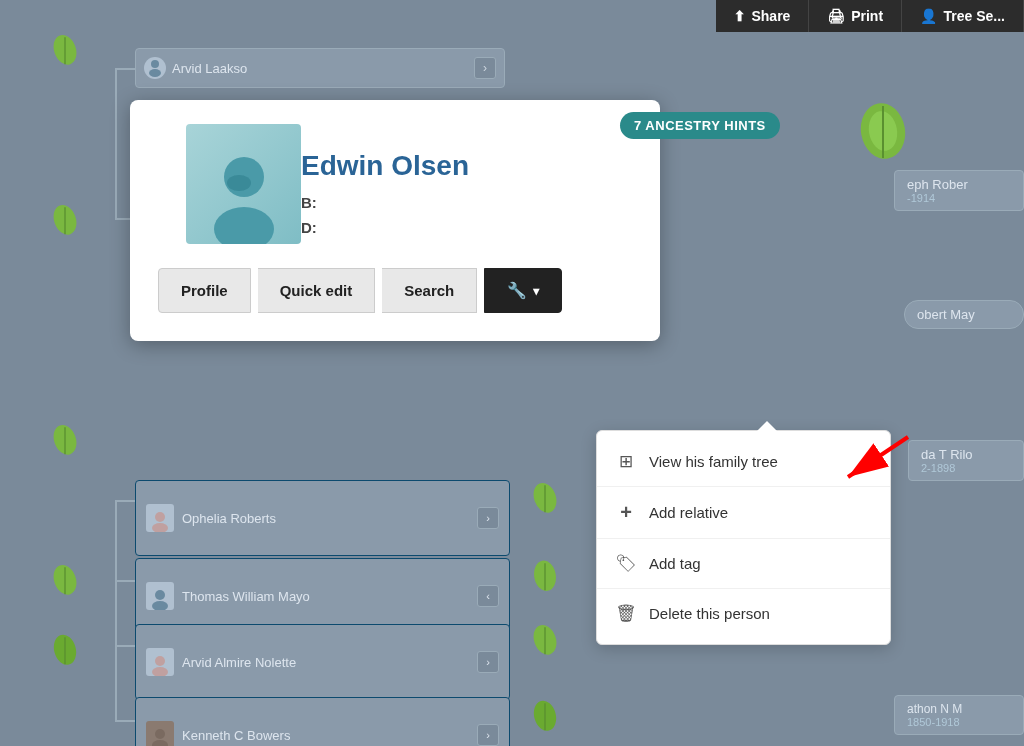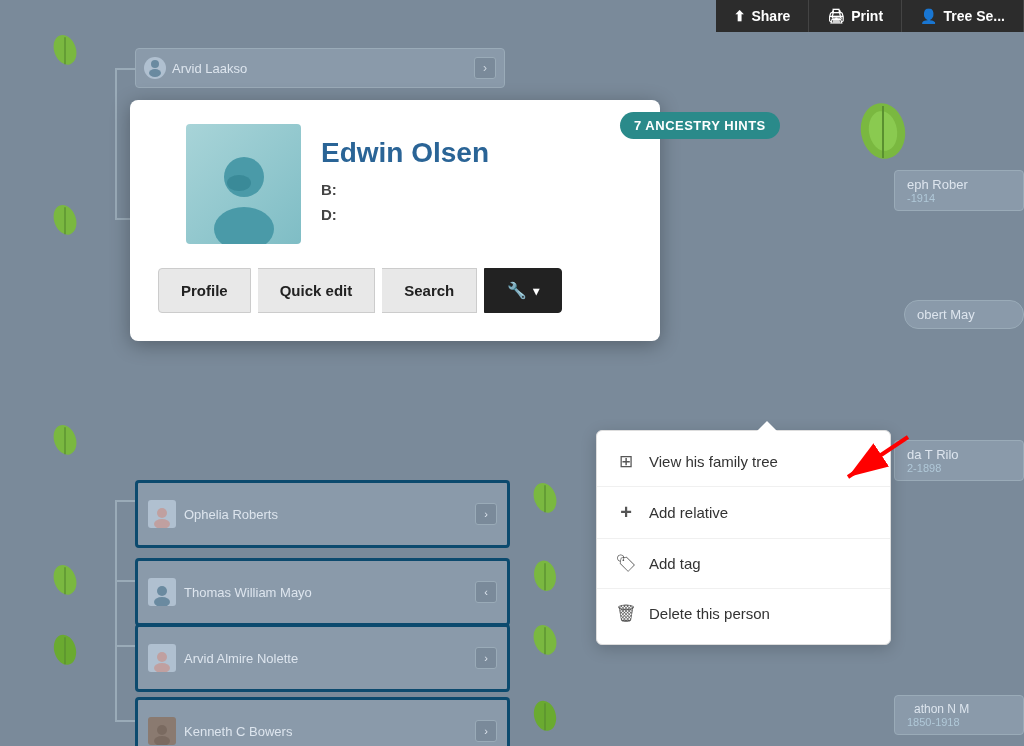"Edwin Olsen" .card-content { align-items: center -> flex-end; gap: 20px -> none }
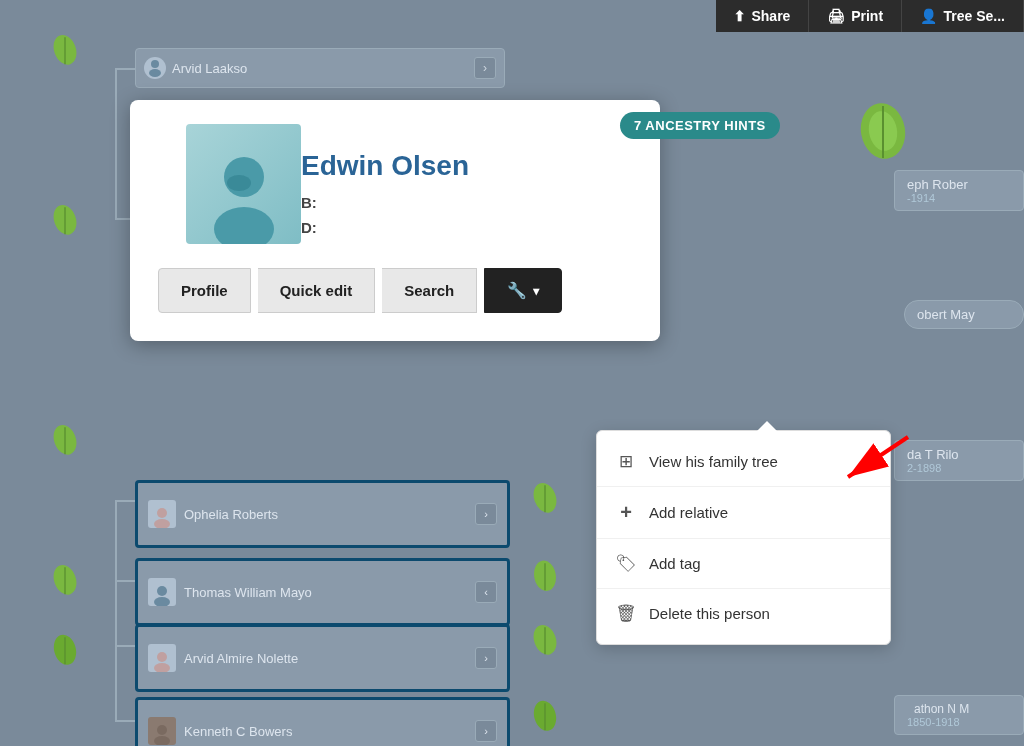"da T Rilo" div.partial-node { width: 130px -> 116px }
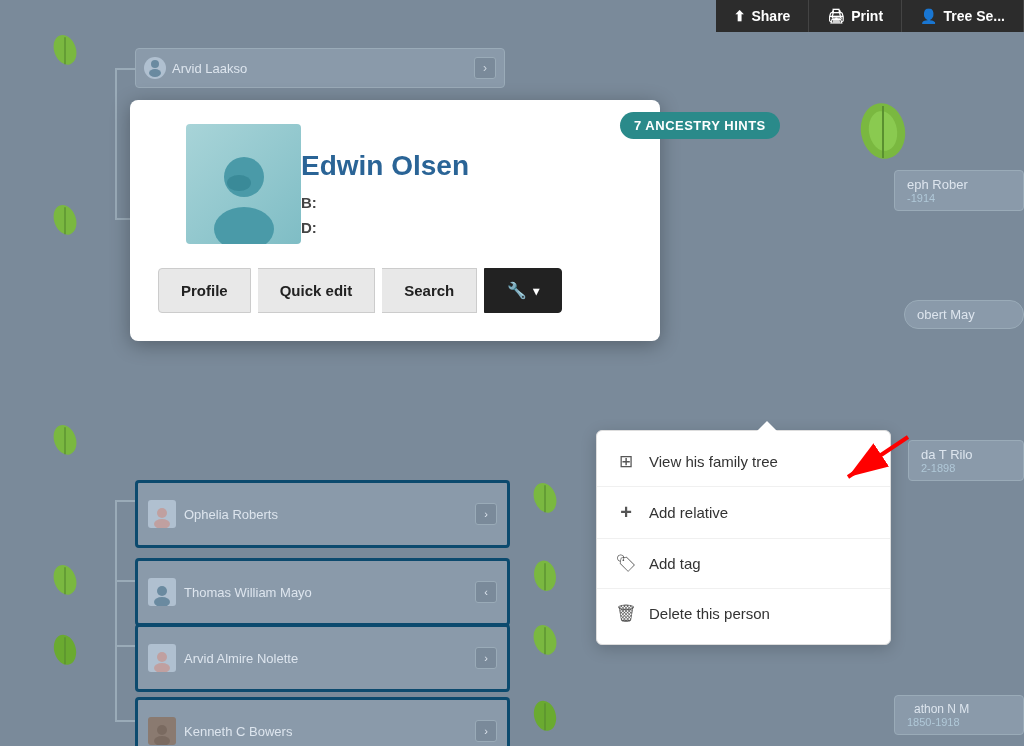"Ophelia Roberts" .bottom-node { border: 3px solid #0c4a6e -> 1px solid #0c4a6e; padding: 17px 10px -> 23px 10px }
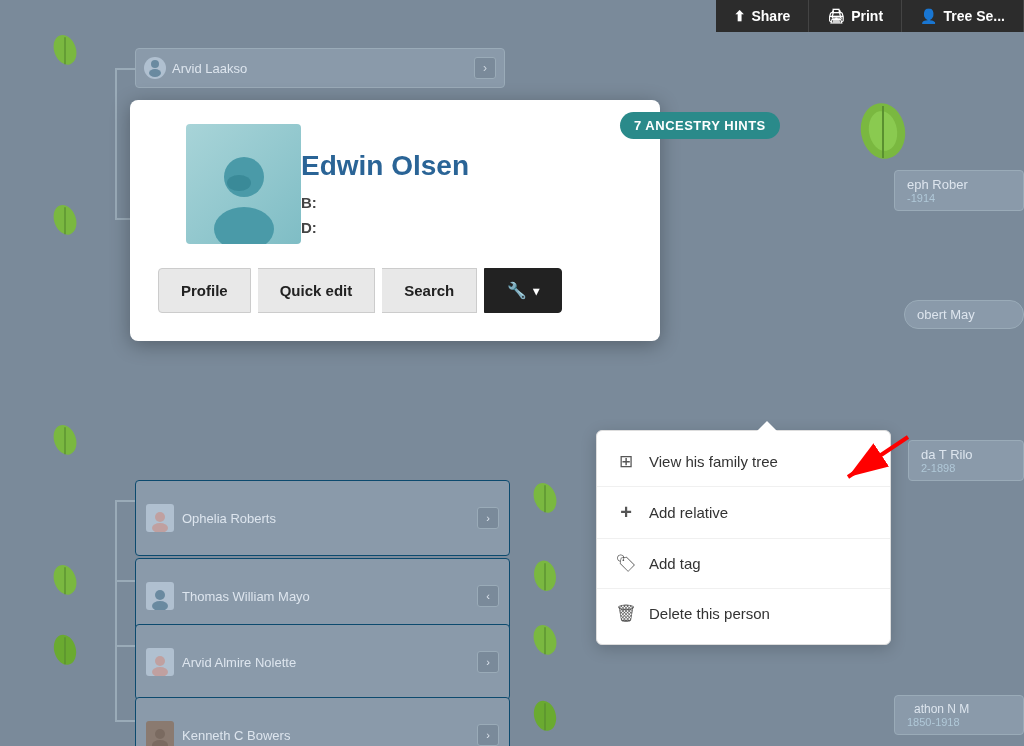"athon N M" div { margin-left: 7px -> none }
